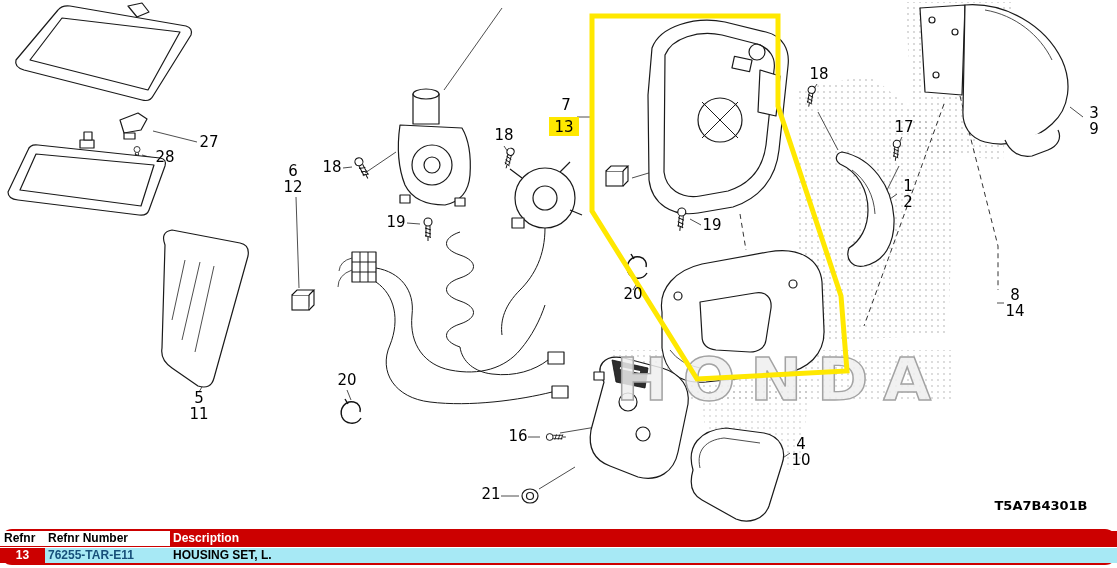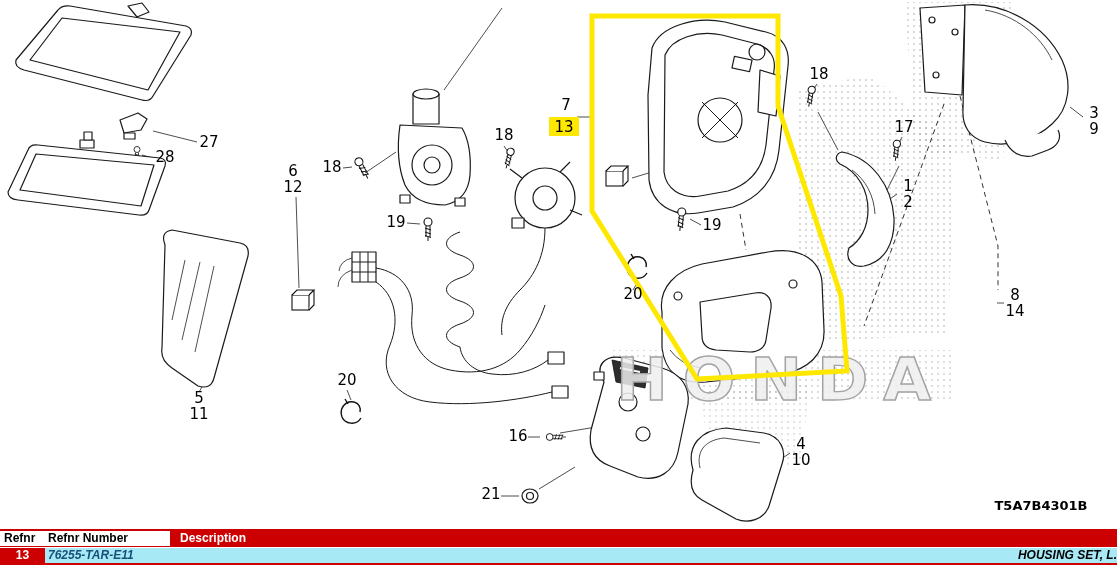"Refnr" .parts-table { border-radius: none -> 12px }
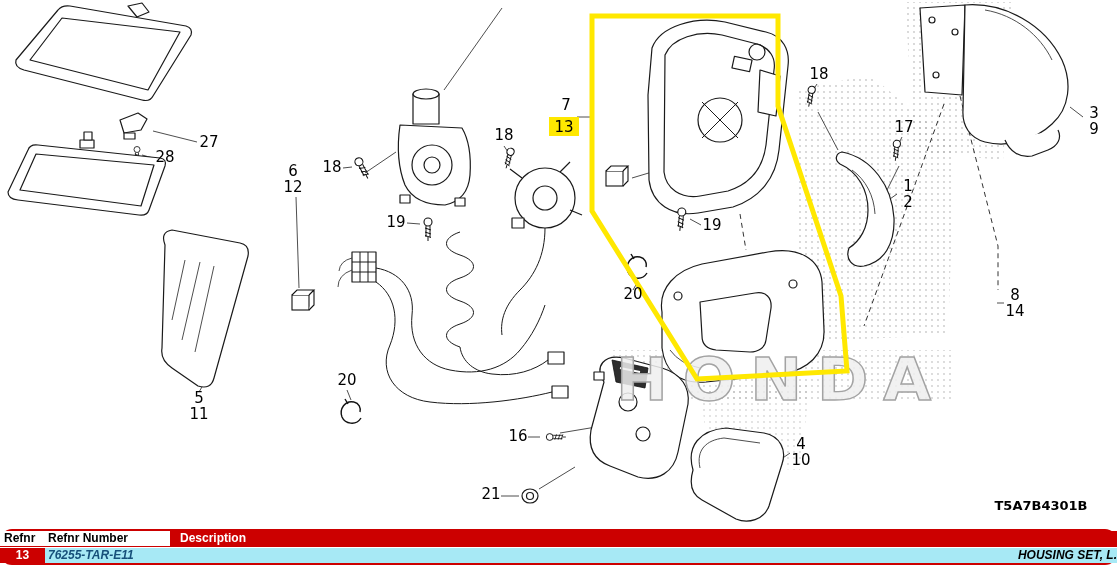"Description" .c-desc { padding-left: 10px -> 3px }
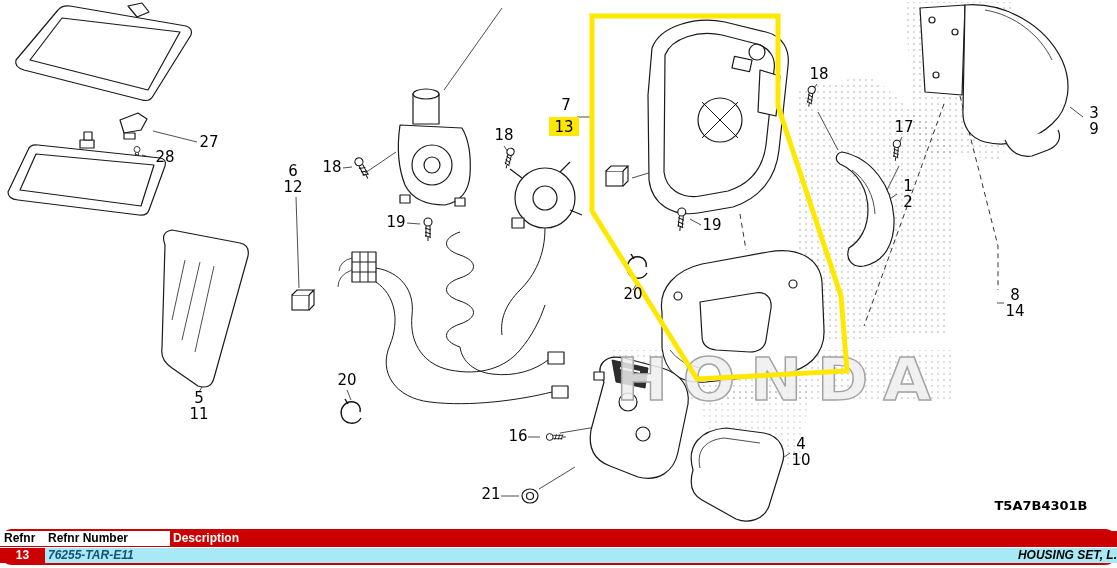"76255-TAR-E11" .cyan { font-style: italic -> none }
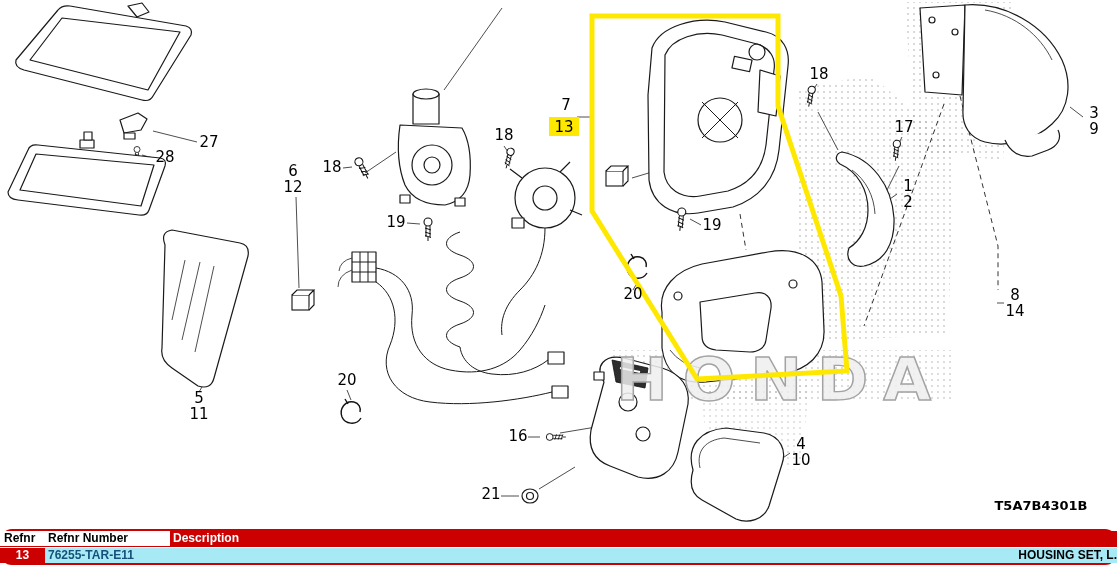"HOUSING SET, L." .desc-txt { text-align: right -> none }
